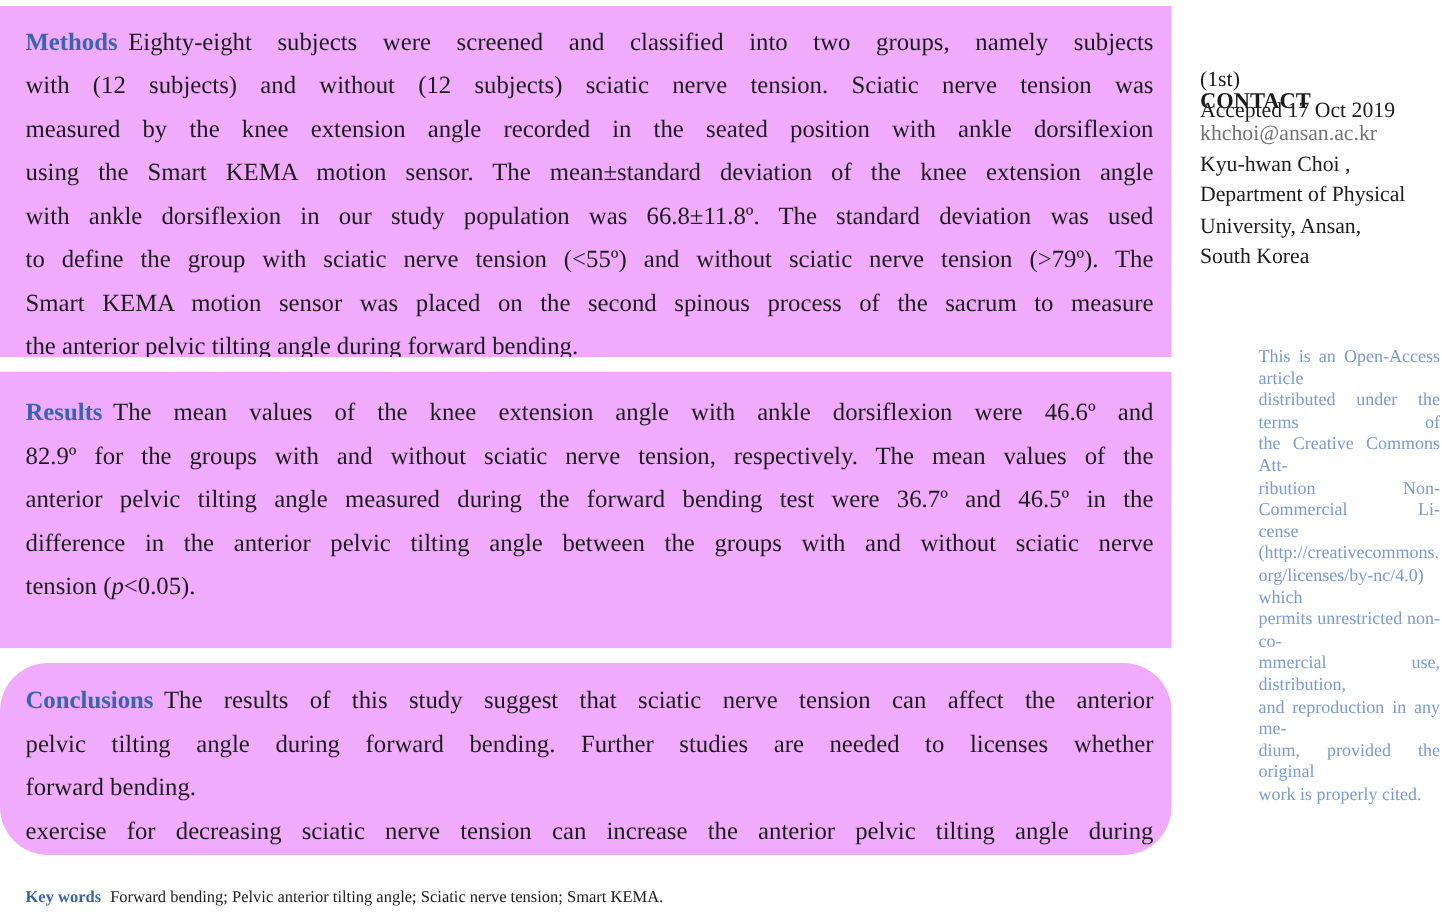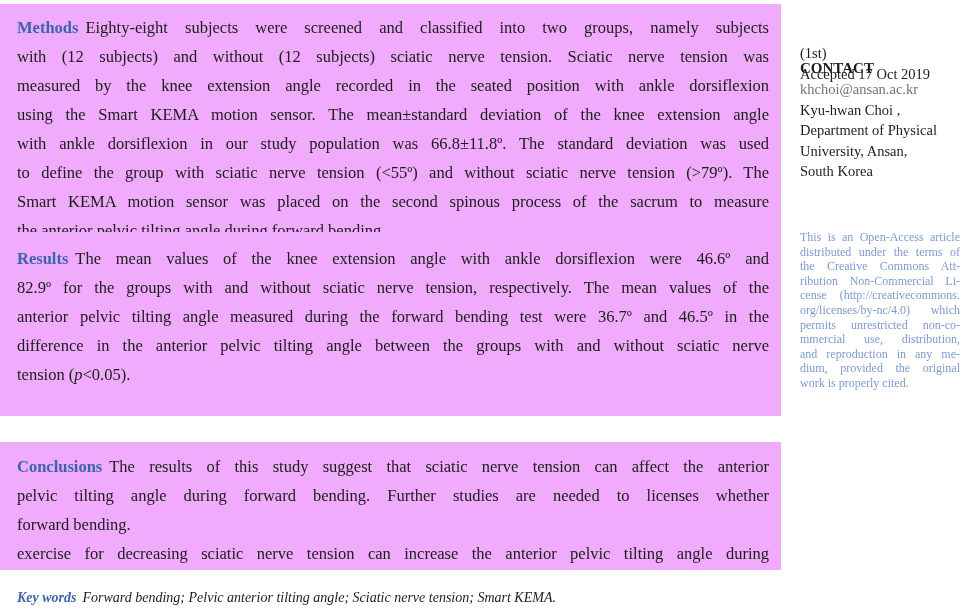"This is an Open-Access article" .license .lic-line { margin-left: none -> 39px }
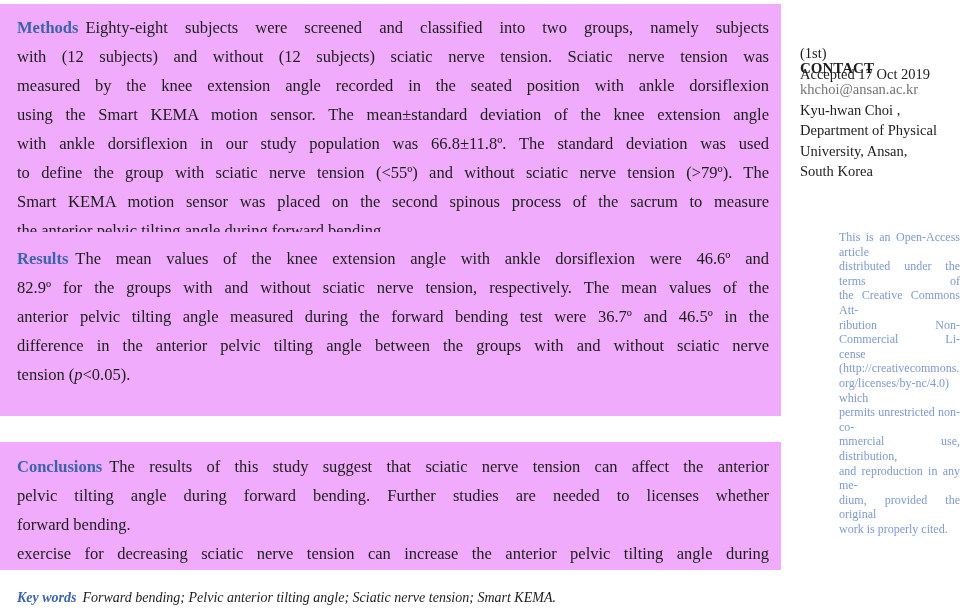"Results The mean values of" section.abs-box { top: 232px -> 248px }
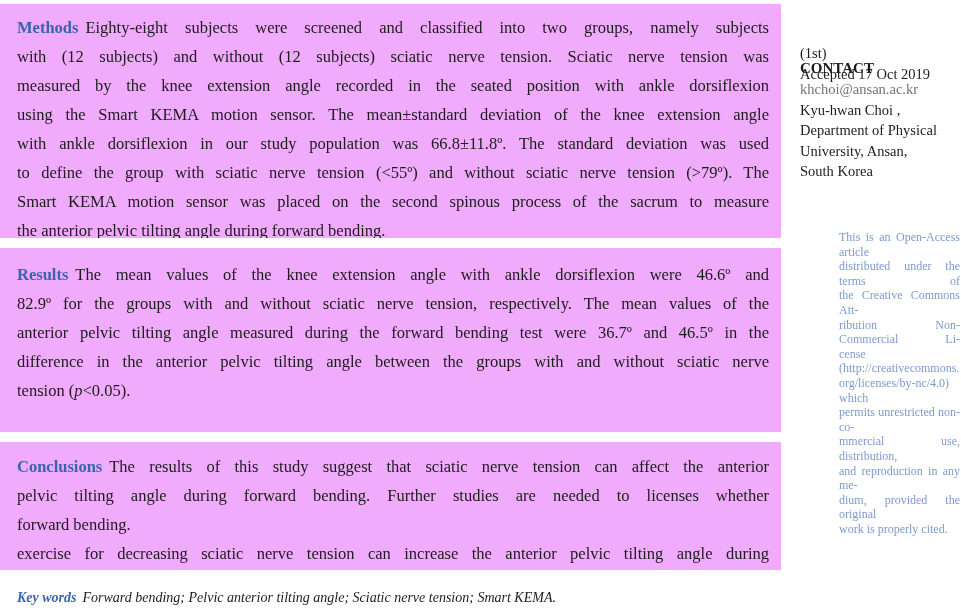"Conclusions The results of this" section.abs-box { border-radius: none -> 32px }
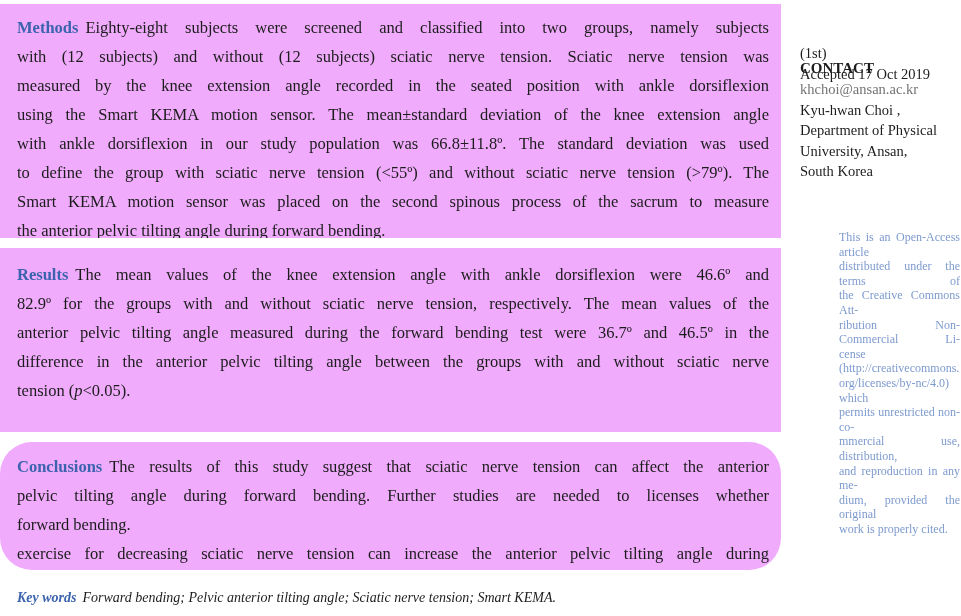"Key words Forward bending; Pelvic" .kw-line { font-size: 14px -> 11px; font-style: italic -> none }
